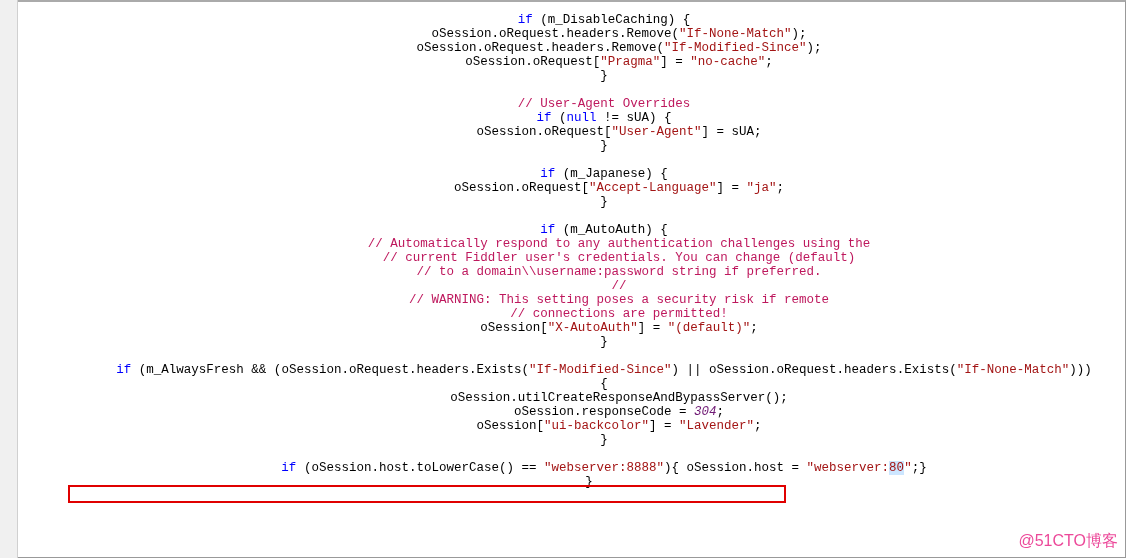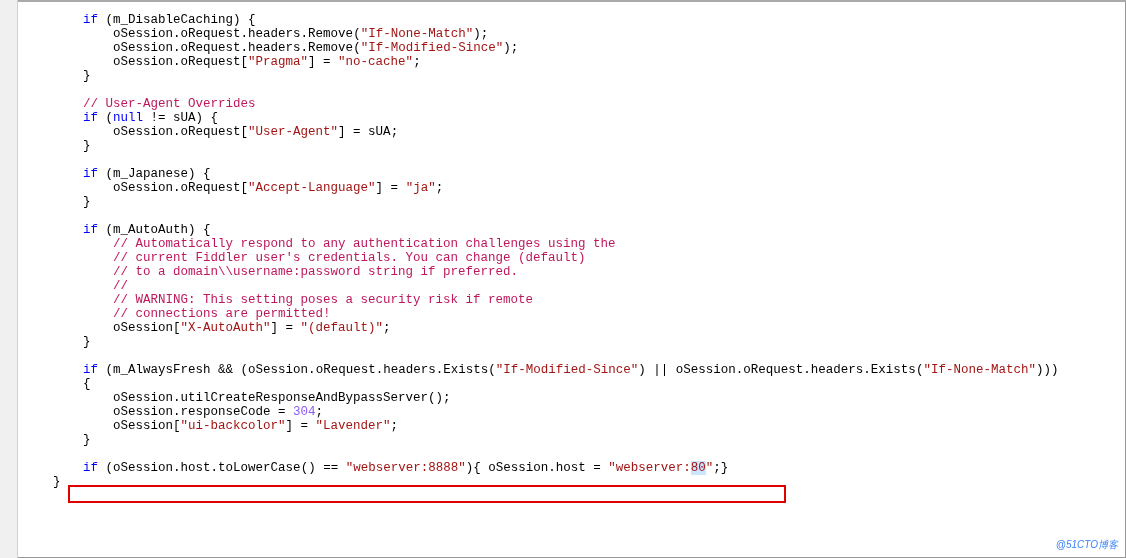"if (m_DisableCaching) {" .code-area { text-align: none -> center }
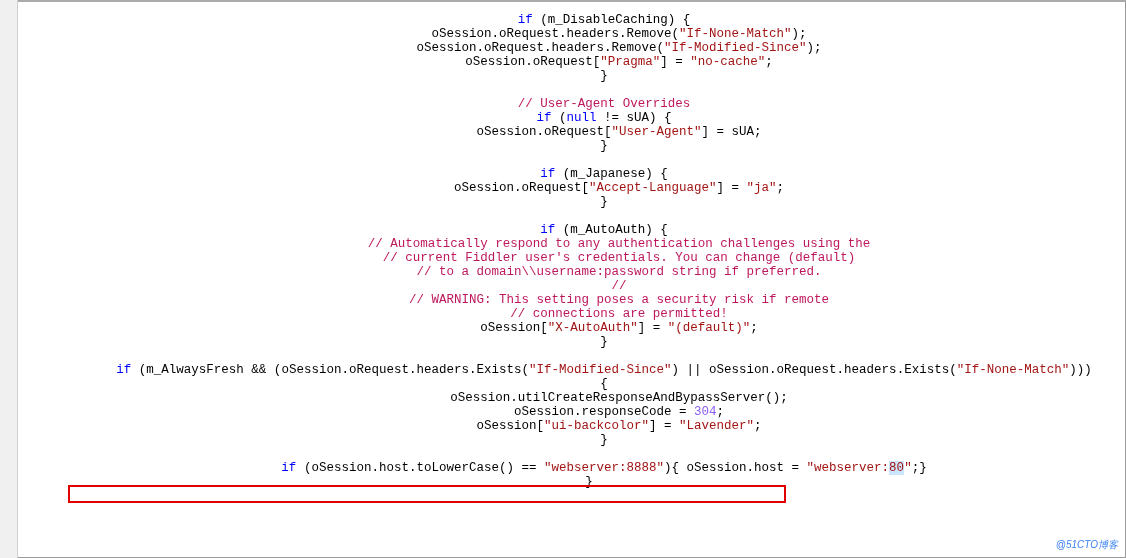"304" .num { color: #8b5cf6 -> #701a75; font-style: none -> italic }
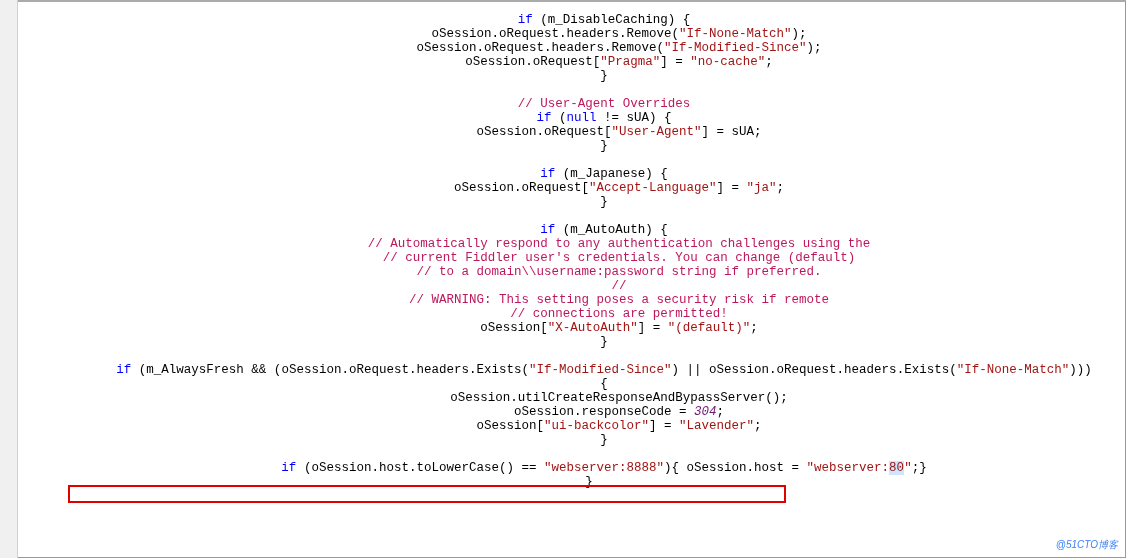"@51CTO博客" .watermark { color: #3b82f6 -> #ec4899; font-size: 10px -> 16px; font-style: italic -> none }
